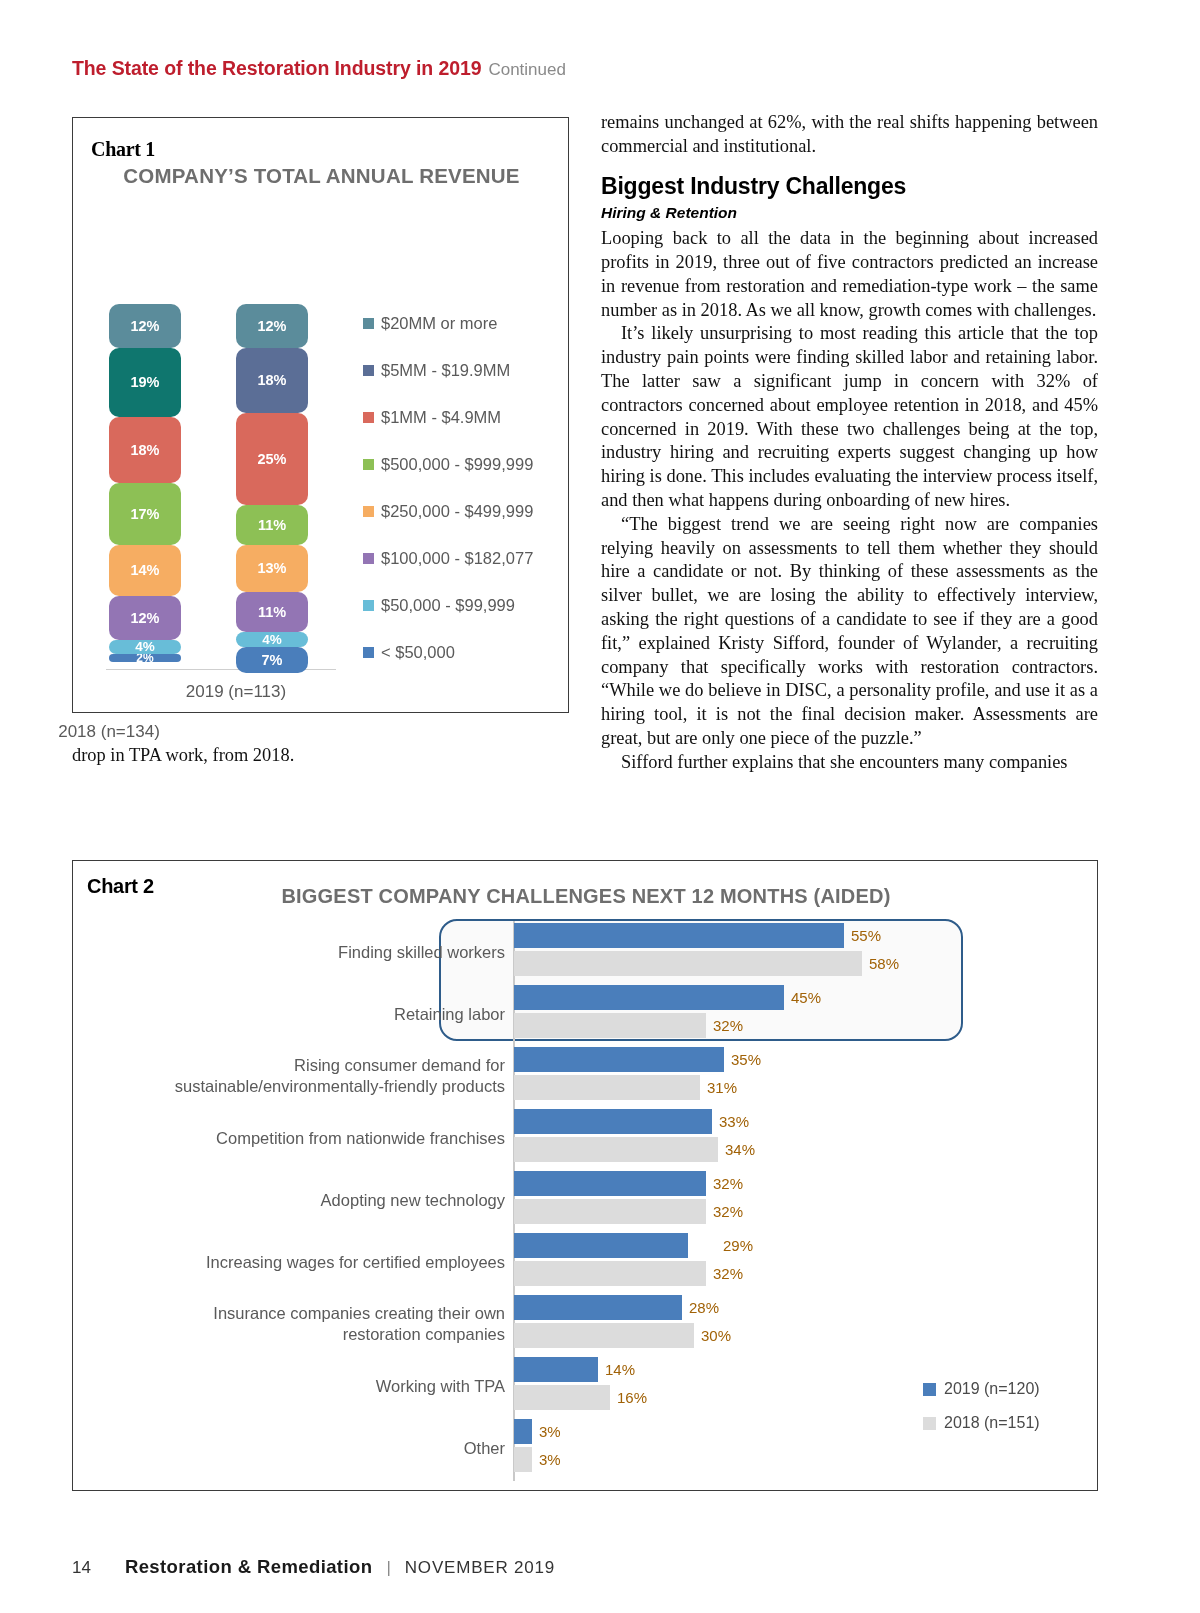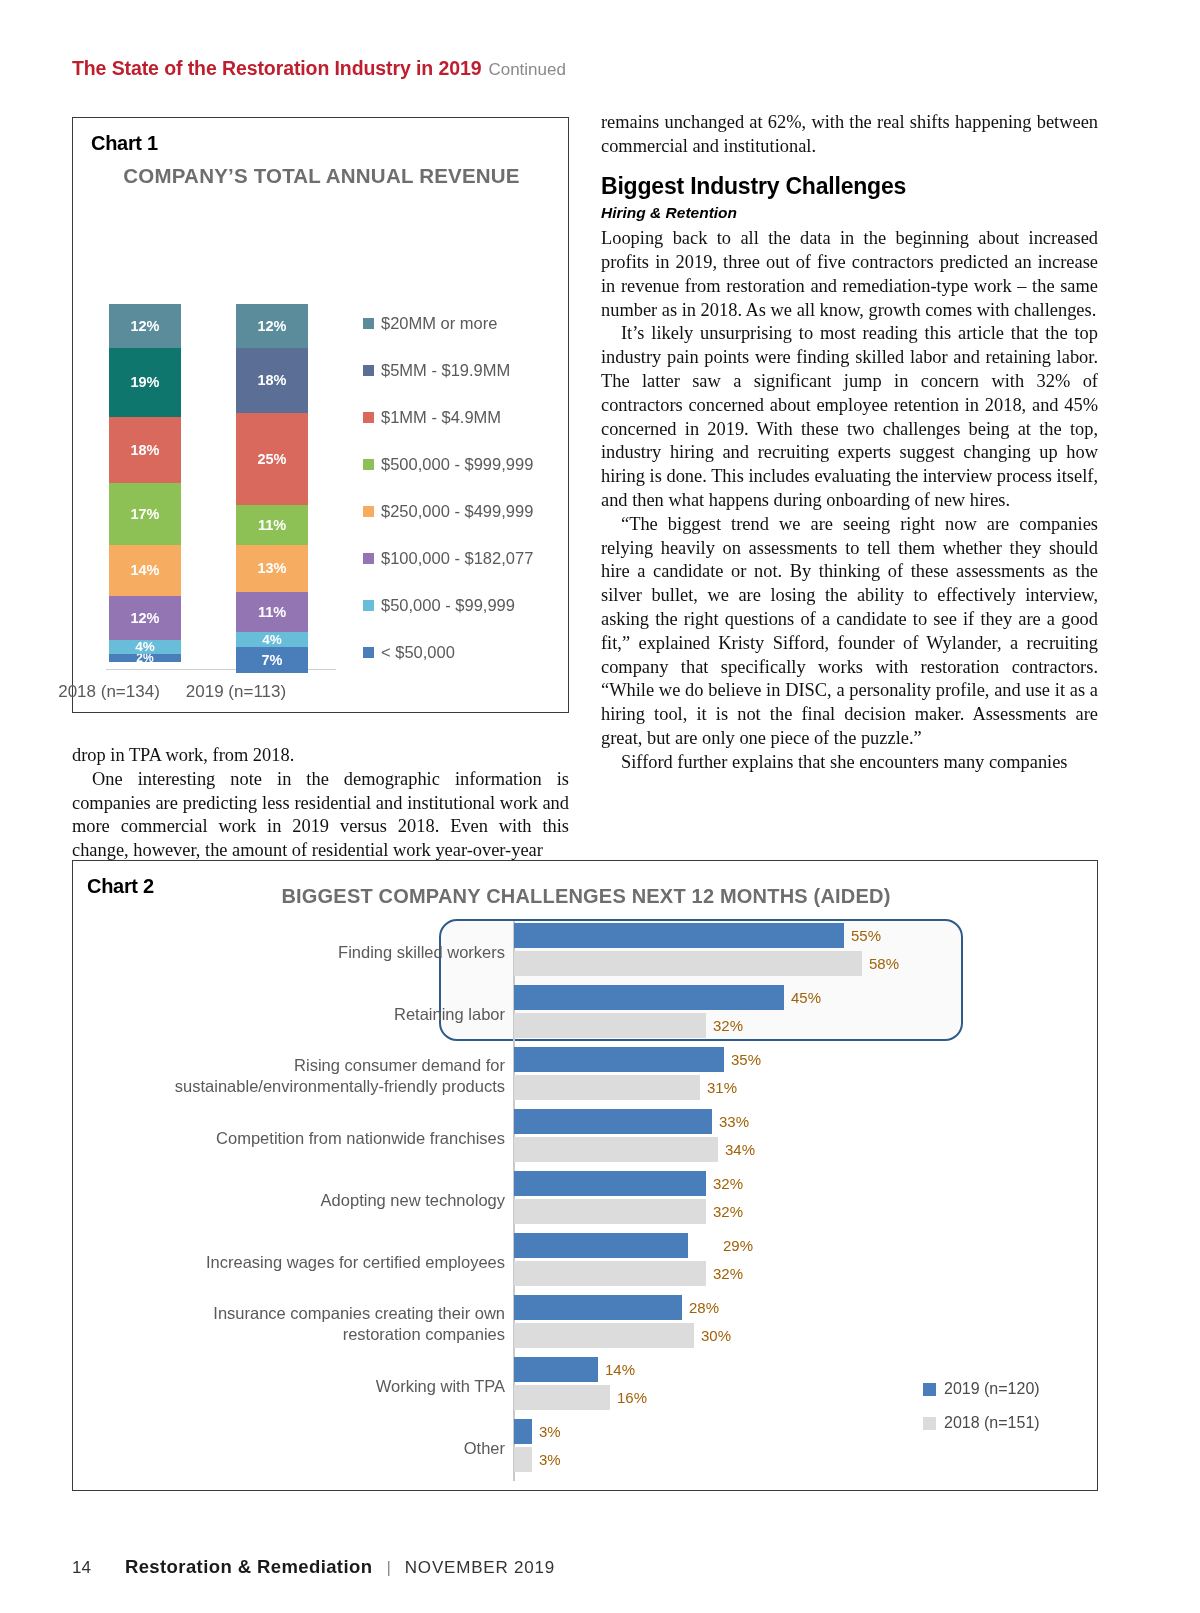"Chart 1" #c1-tag { font-family: none -> Liberation Serif, serif; top: 14px -> 20px }
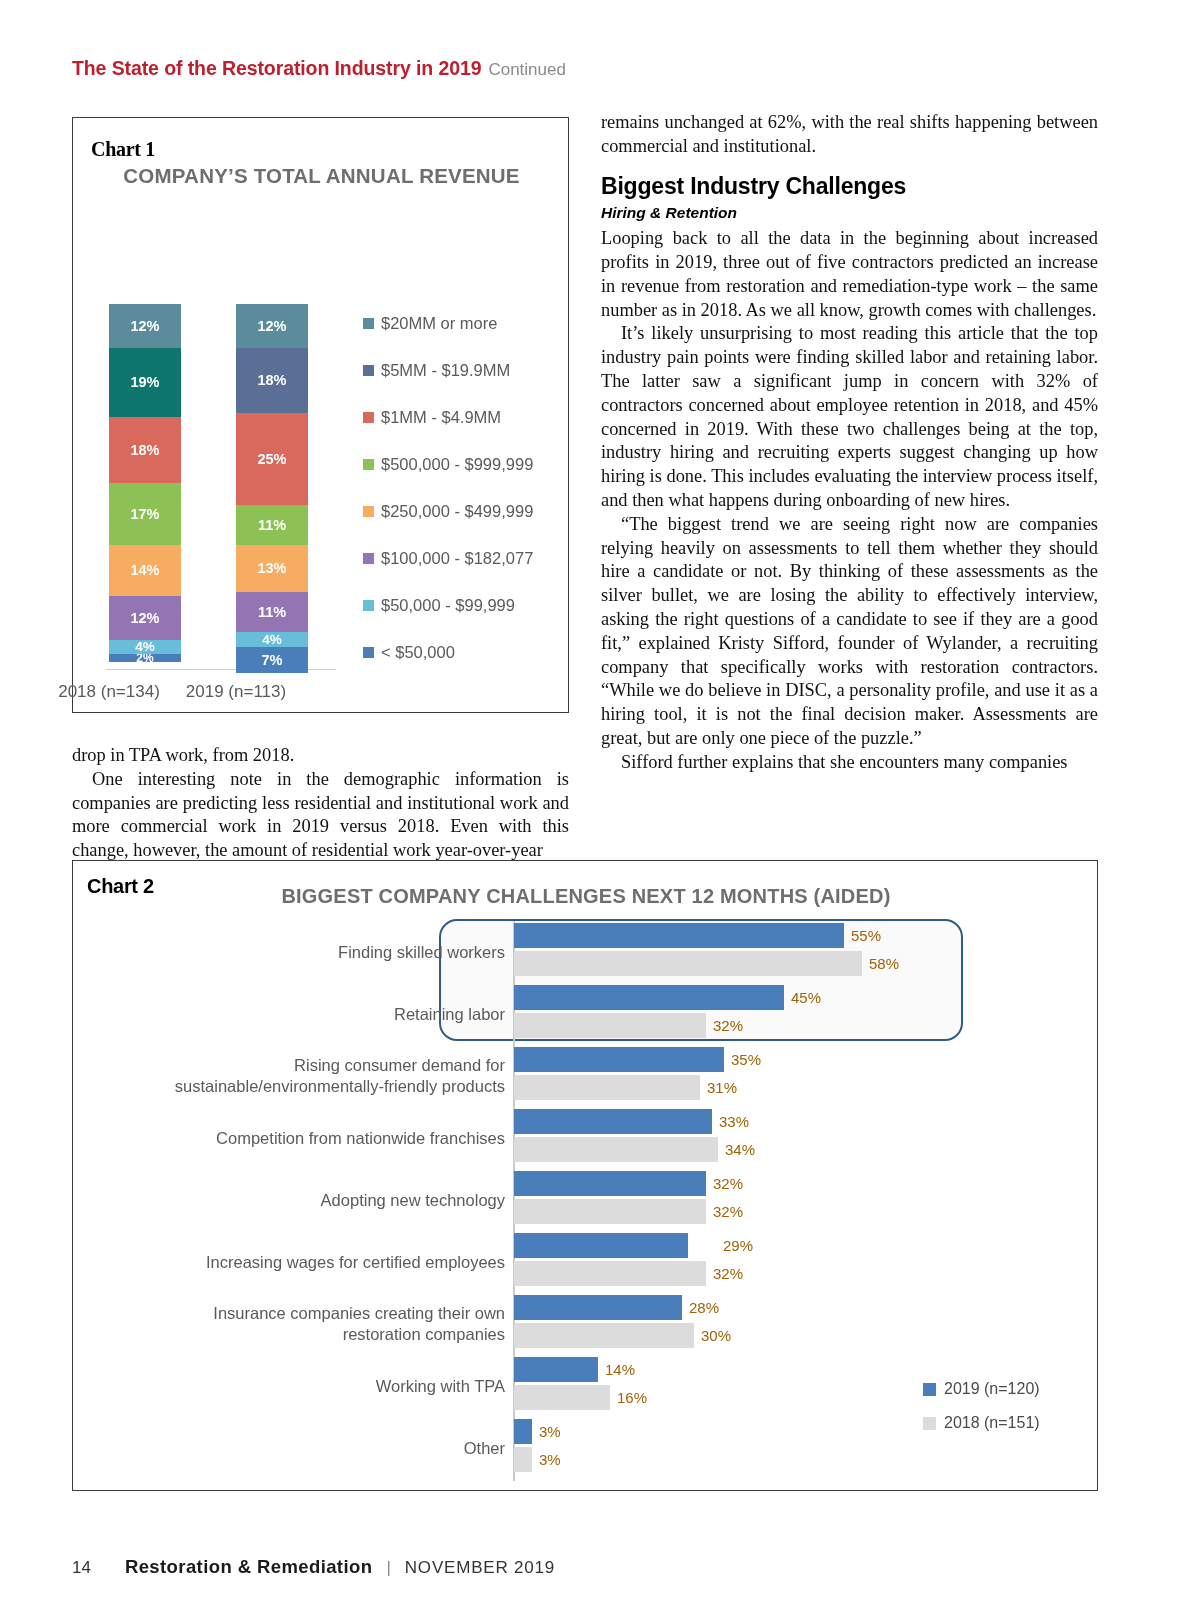"12%" .c1-seg { border-radius: none -> 10px }
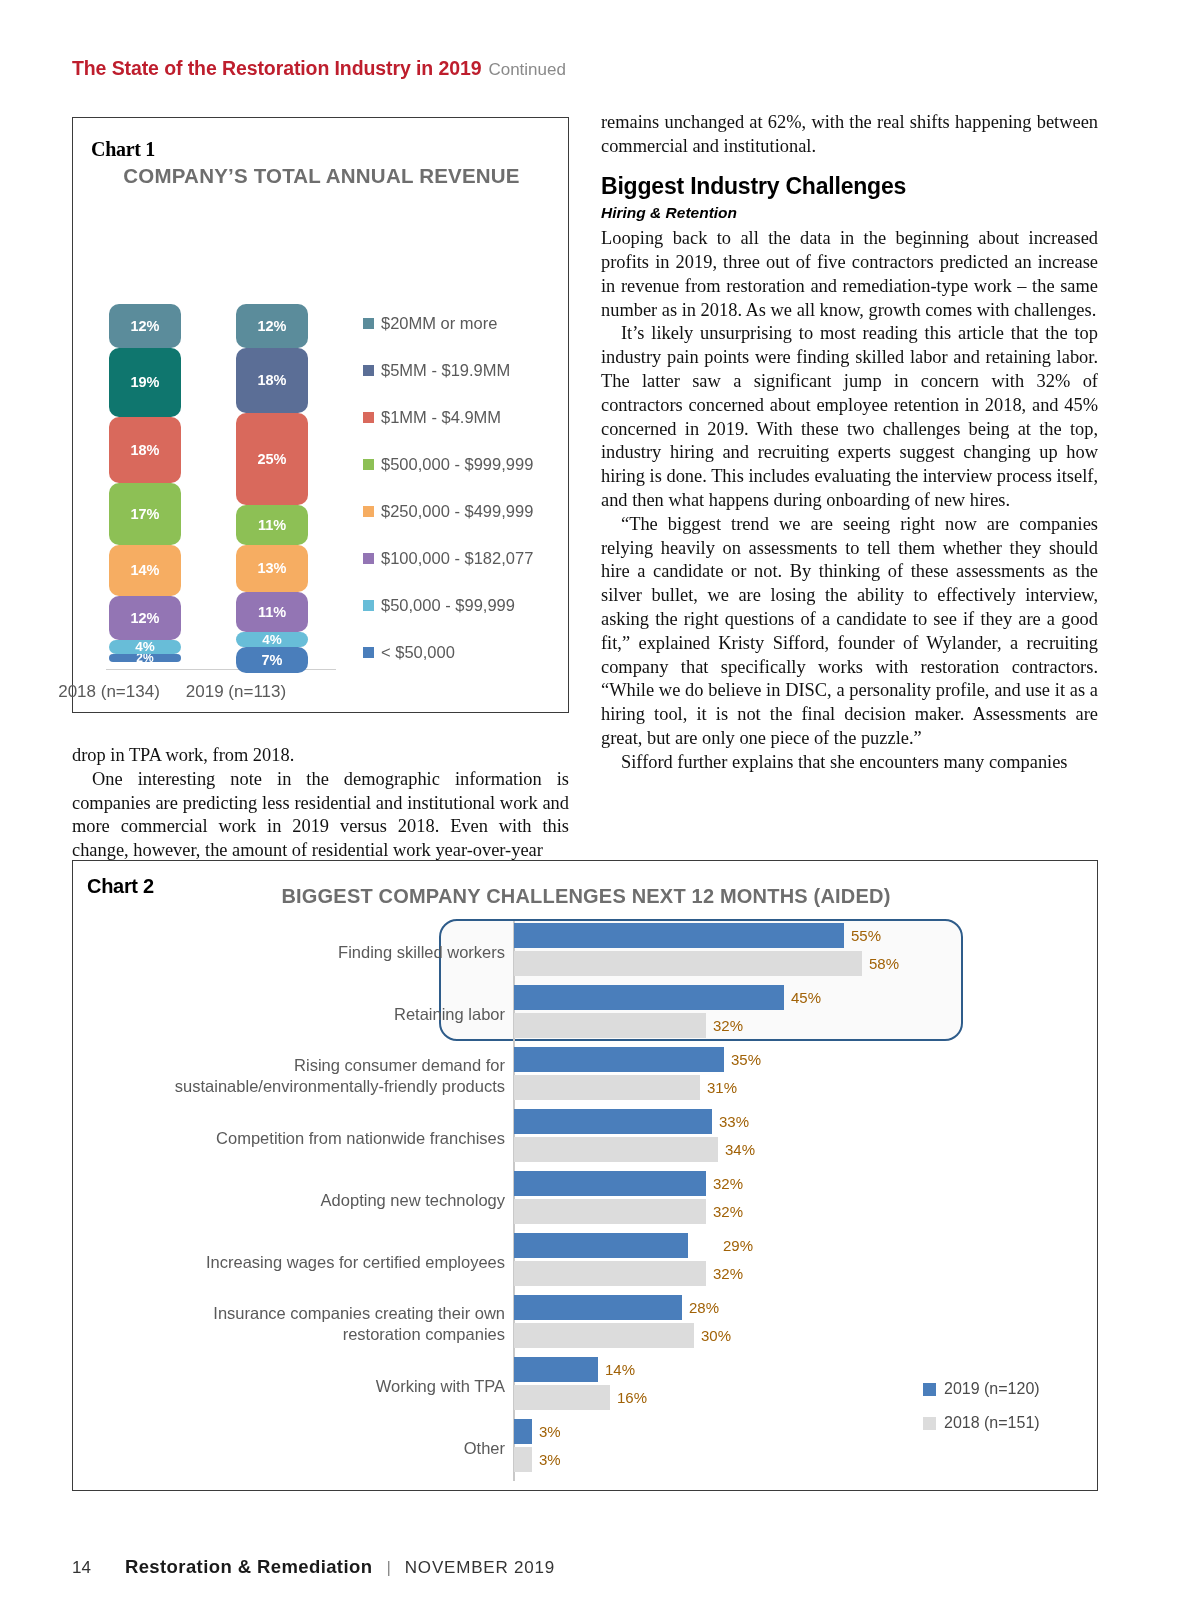"2018 (n=134)" #c1-cat-2018 { margin-top: none -> 40px }
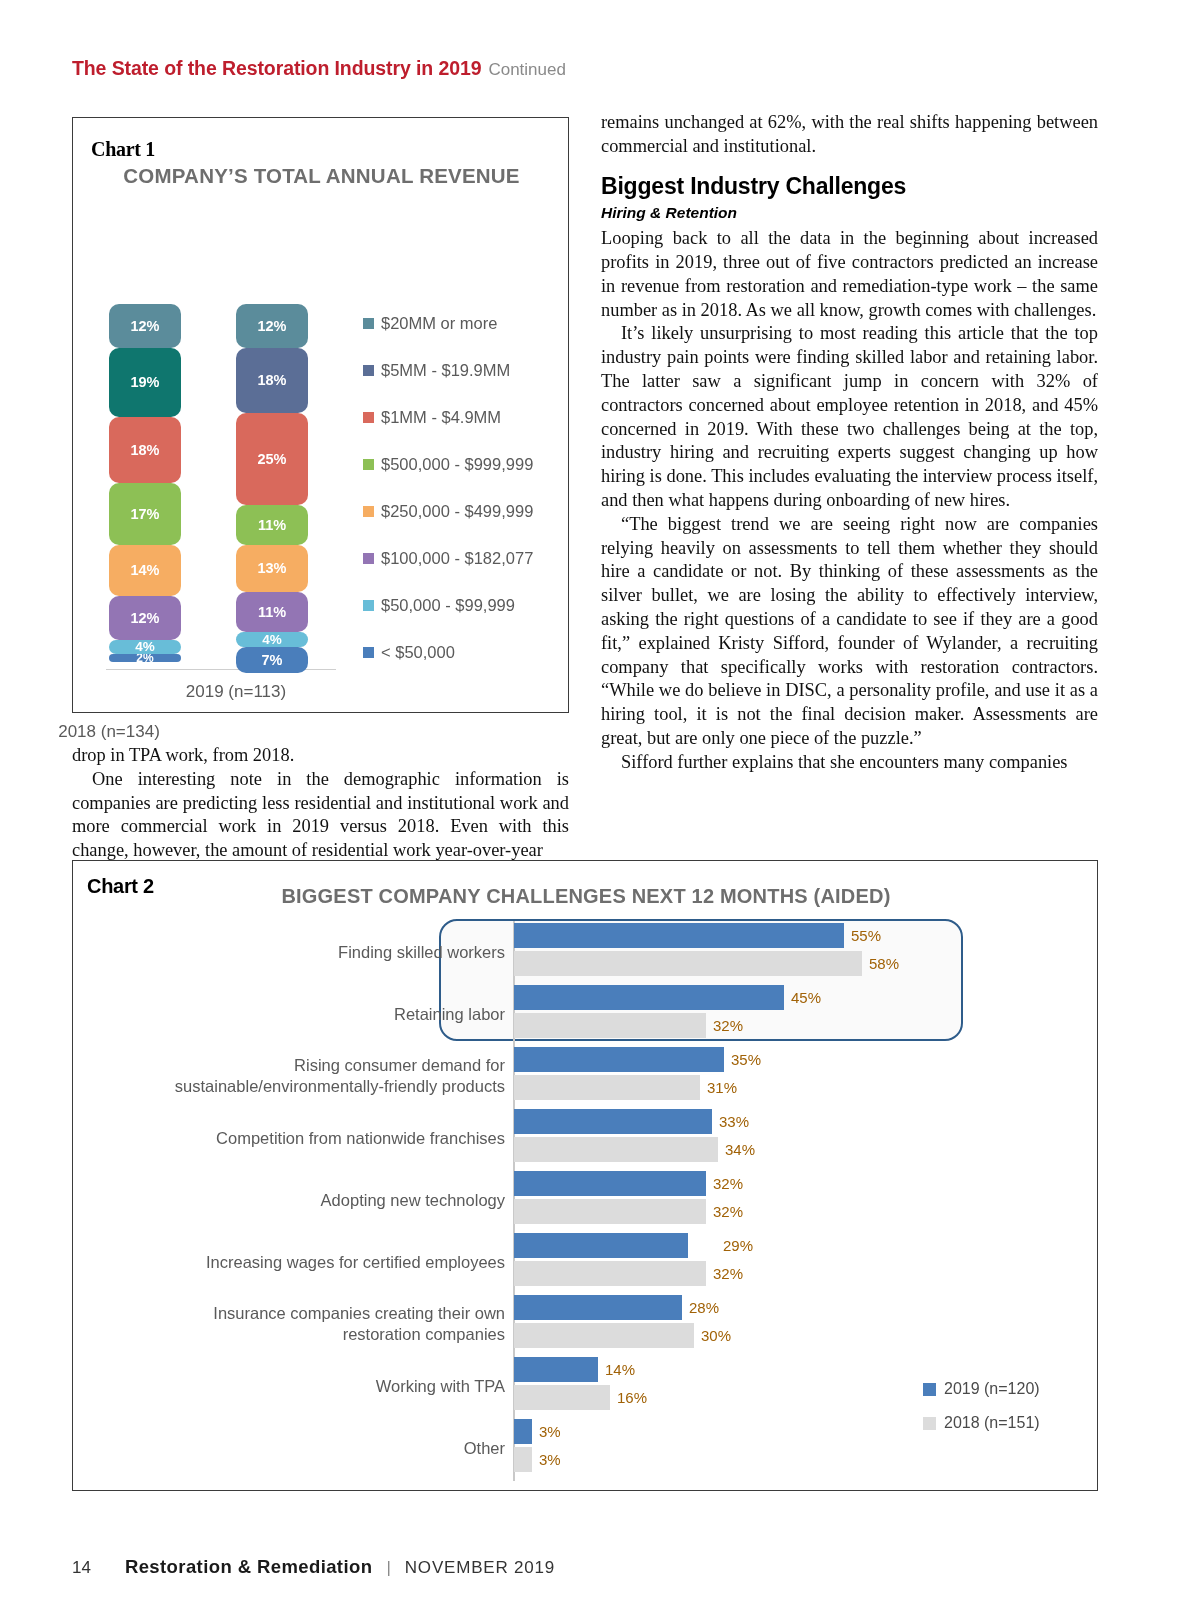"One interesting note in the" p.indent { html: <p>One interesting note in the demographic information is companies are predicting less residential and institutional work and more commercial work in 2019 versus 2018. Even with this change, however, the amount of residential work year-over-year</p> -> none }
